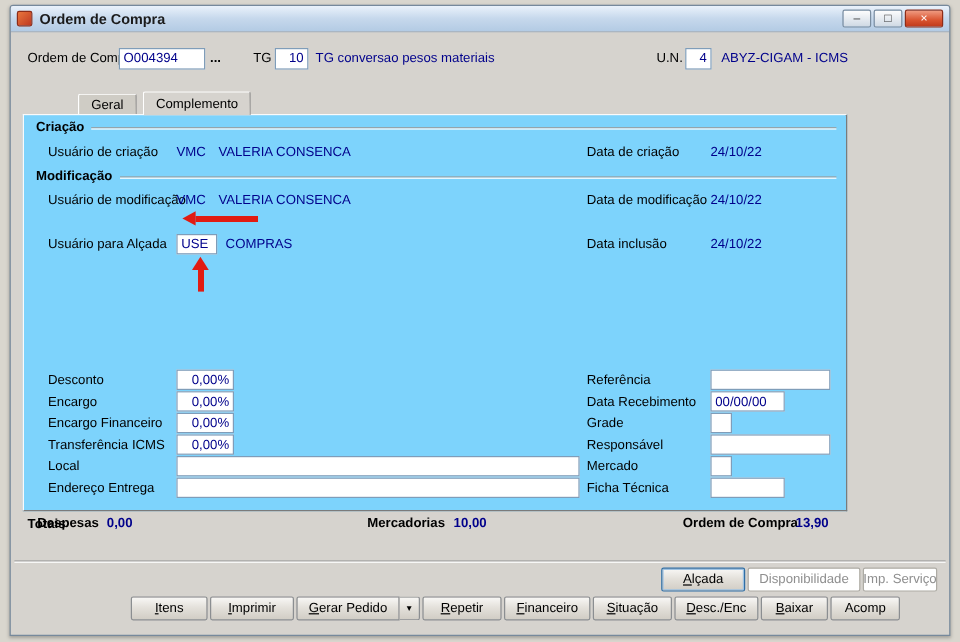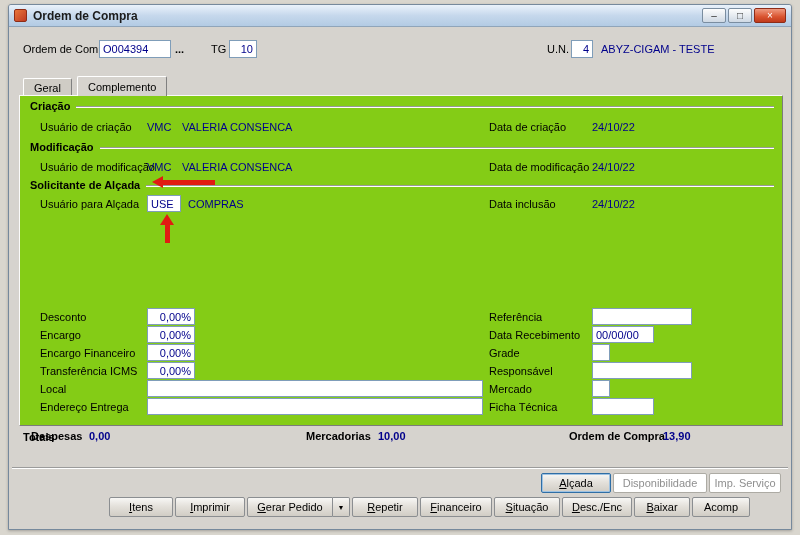"TG conversao pesos materiais" span.lb { html: none -> <span>TG conversao pesos materiais</span> }
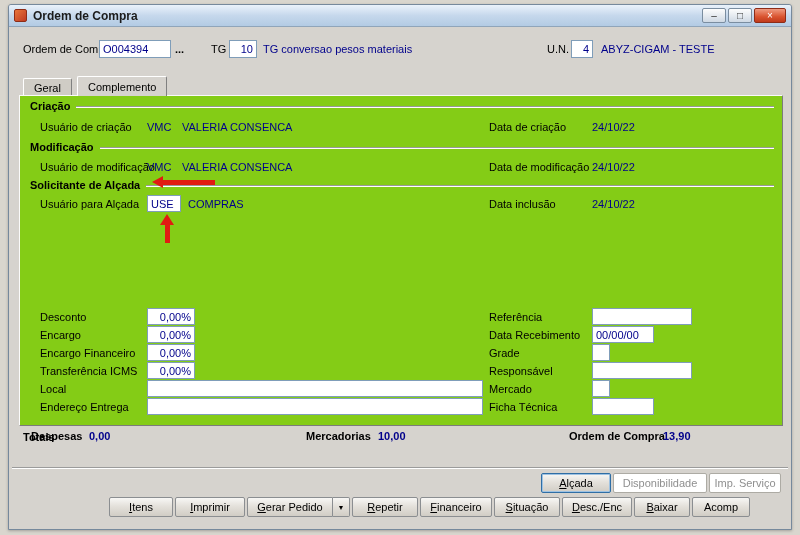"ABYZ-CIGAM - TESTE" span.lb { text: TESTE -> ICMS }
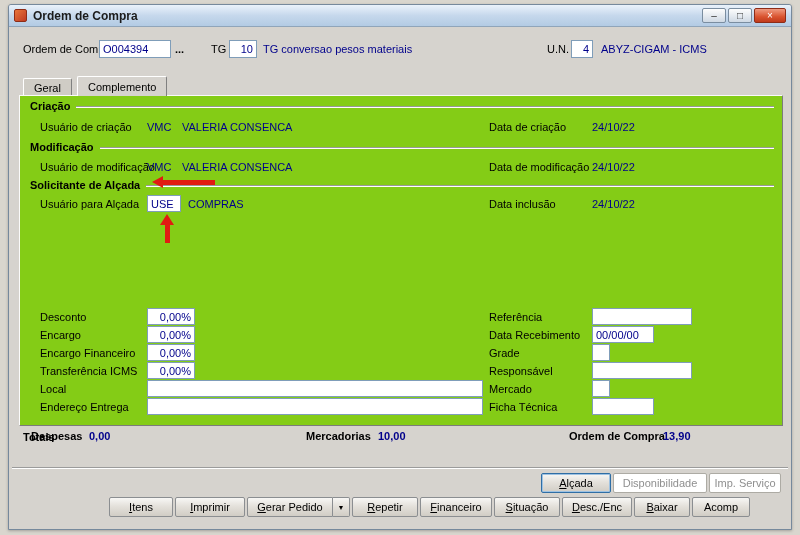"Geral" .tab { margin-left: none -> 42px }
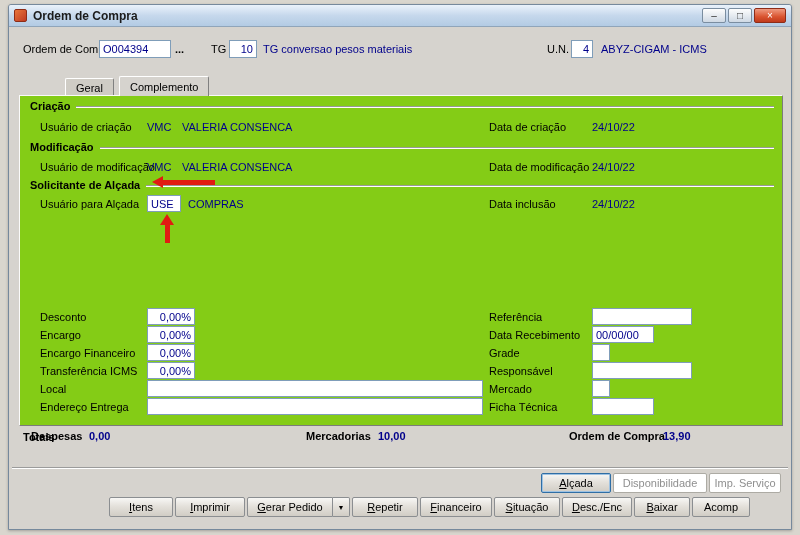"Criação" .panel { background: #84cc16 -> #7dd3fc; width: 764px -> 687px }
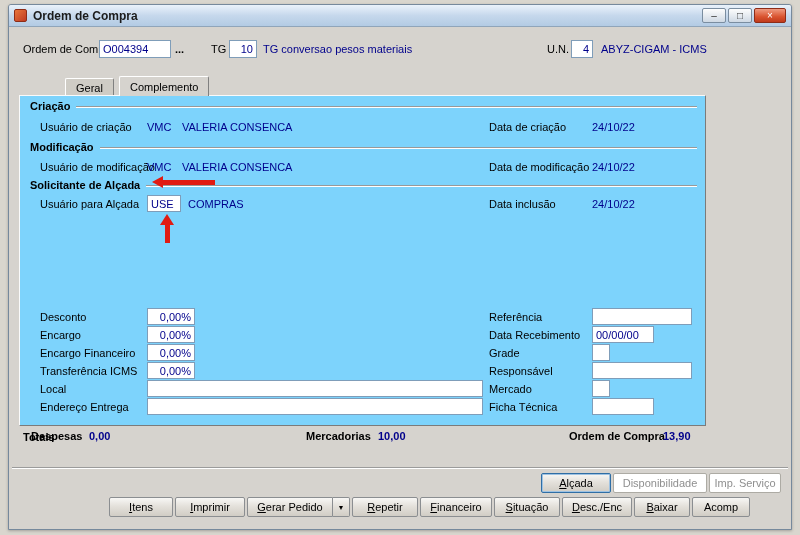"Solicitante de Alçada" div.sec-head { html: <div> <span>Solicitante de Alçada</span> <span></span> </div> -> none }
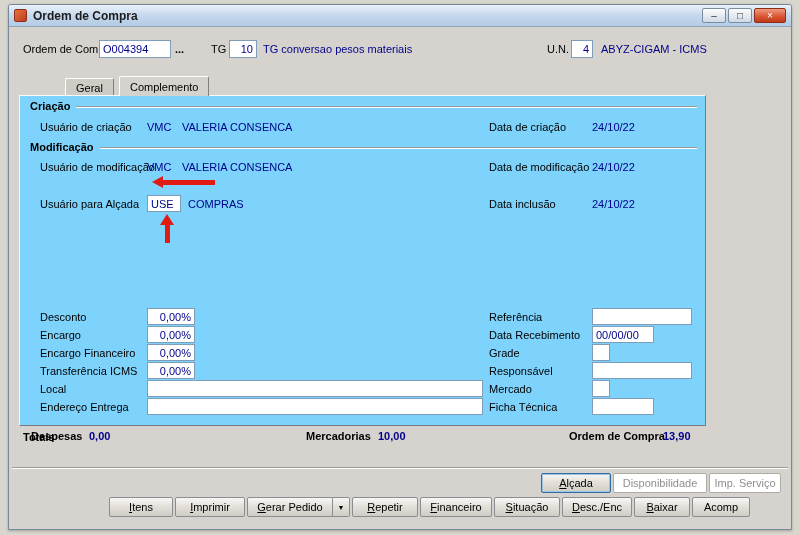"Imp. Serviço" button.btn { width: 72px -> 62px }
